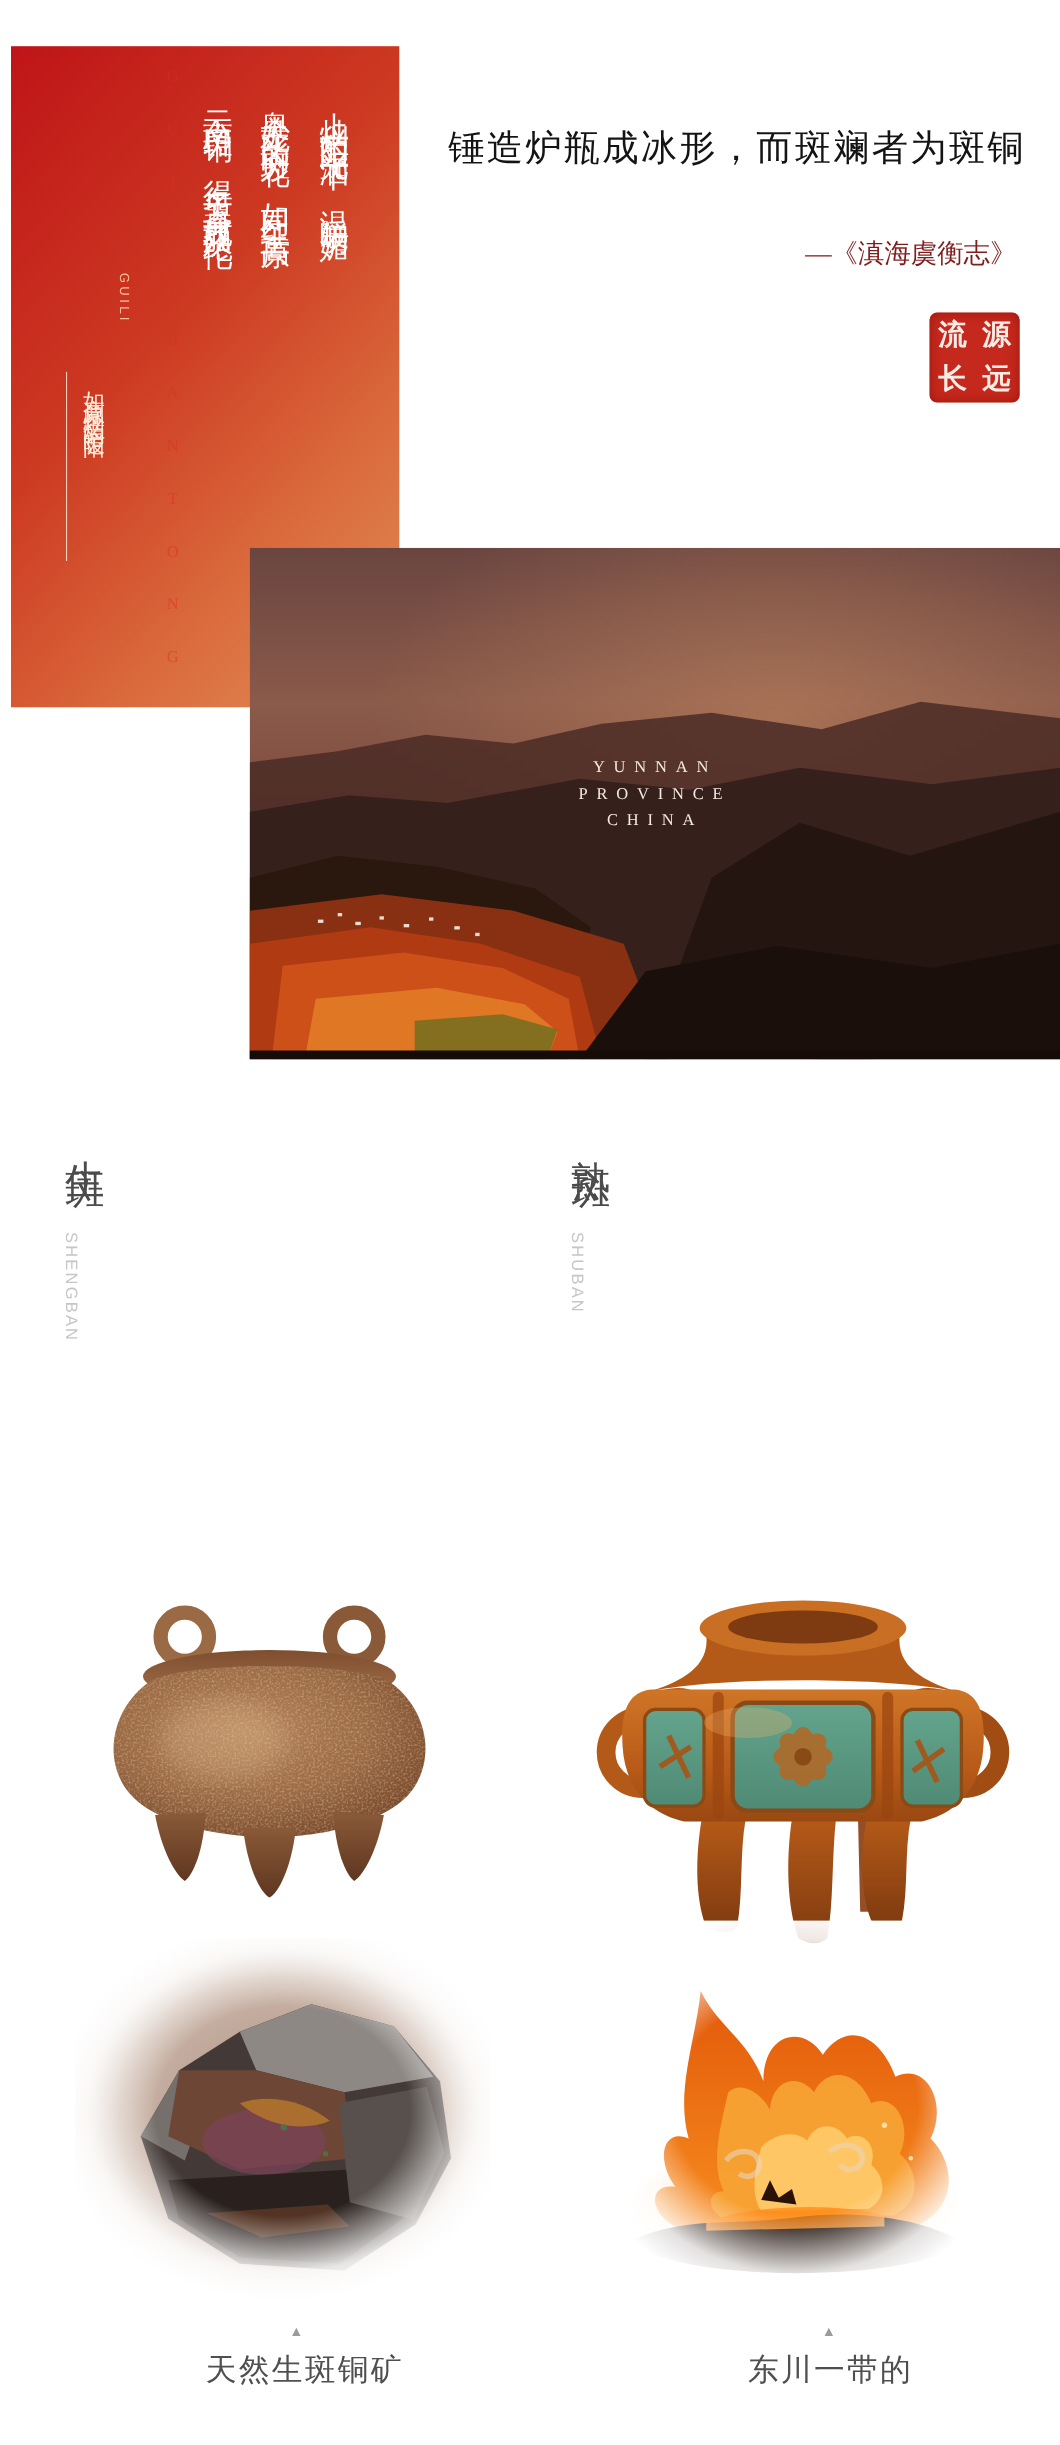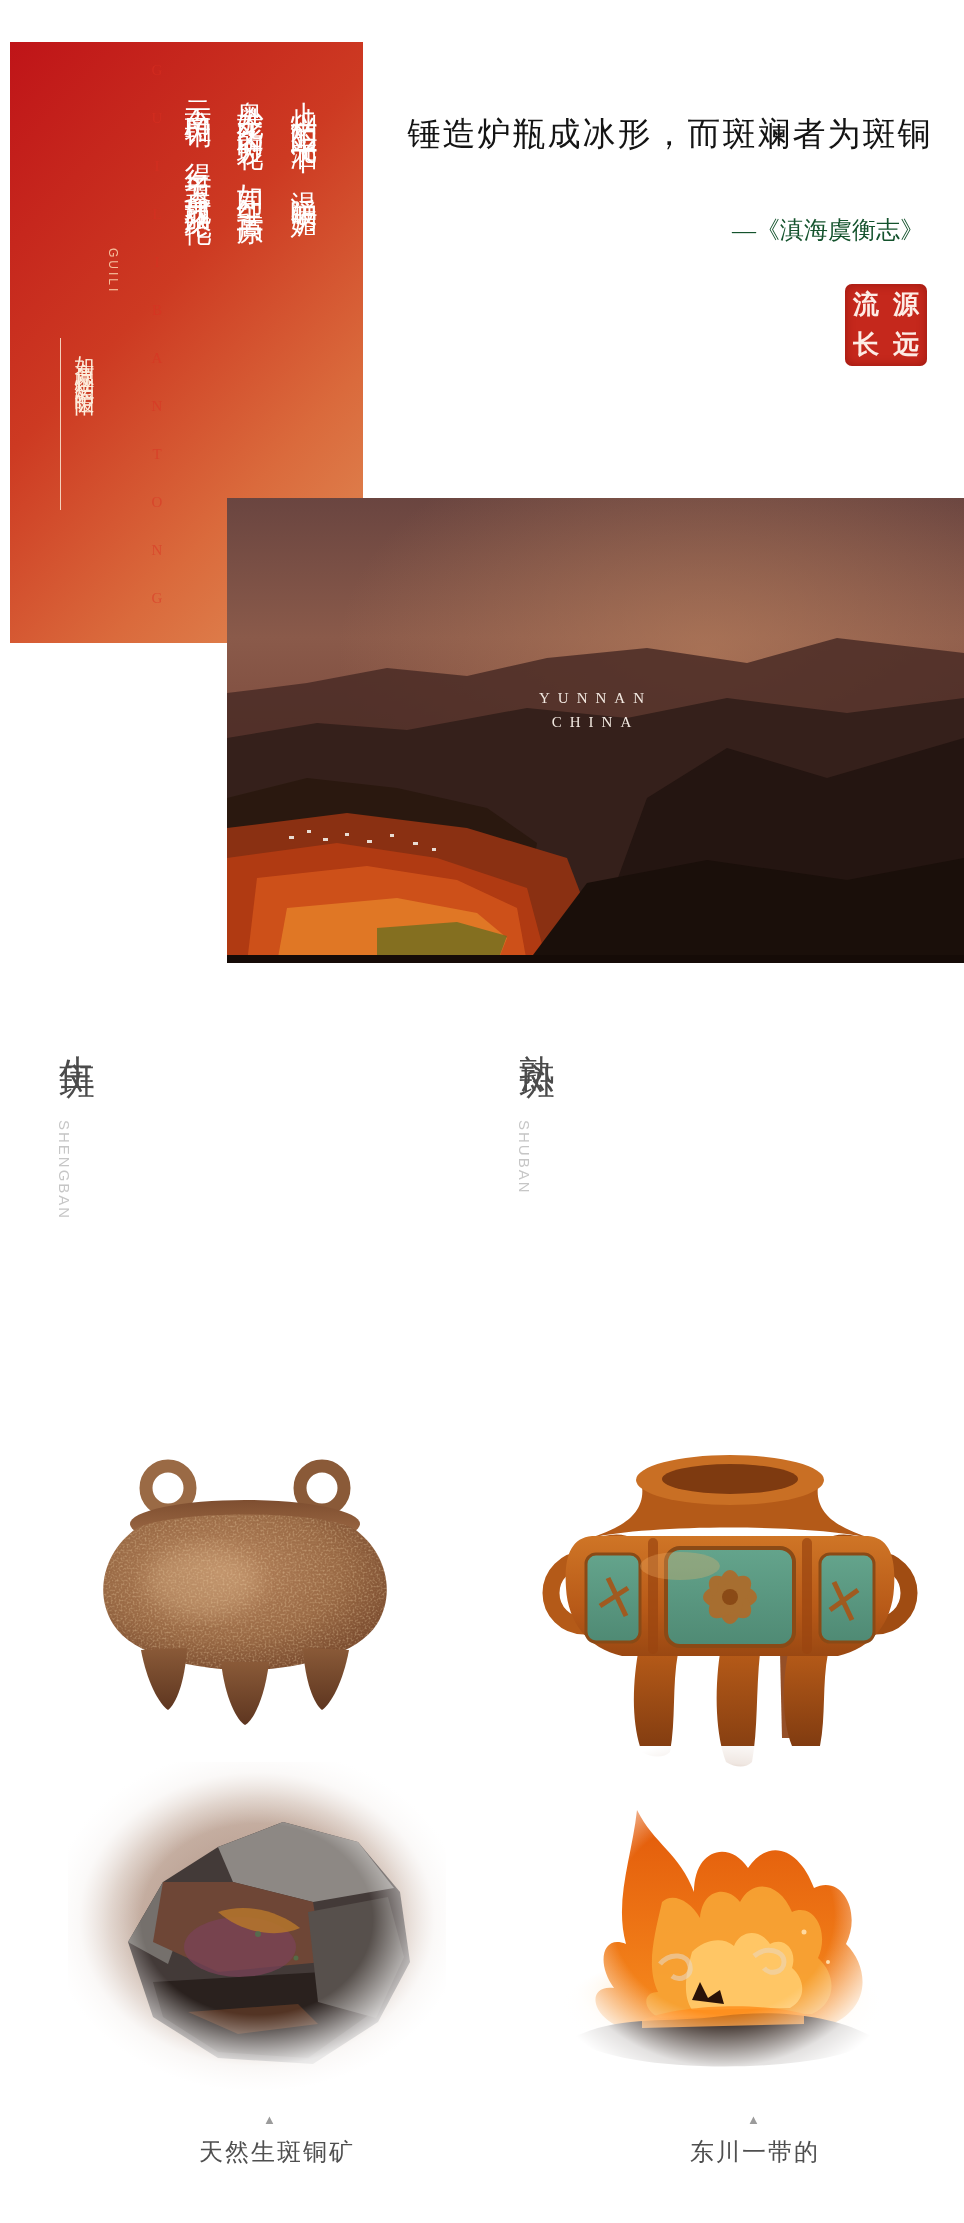"—《滇海虞衡志》" .quote-attr { color: #14532d -> #7f1d1d }
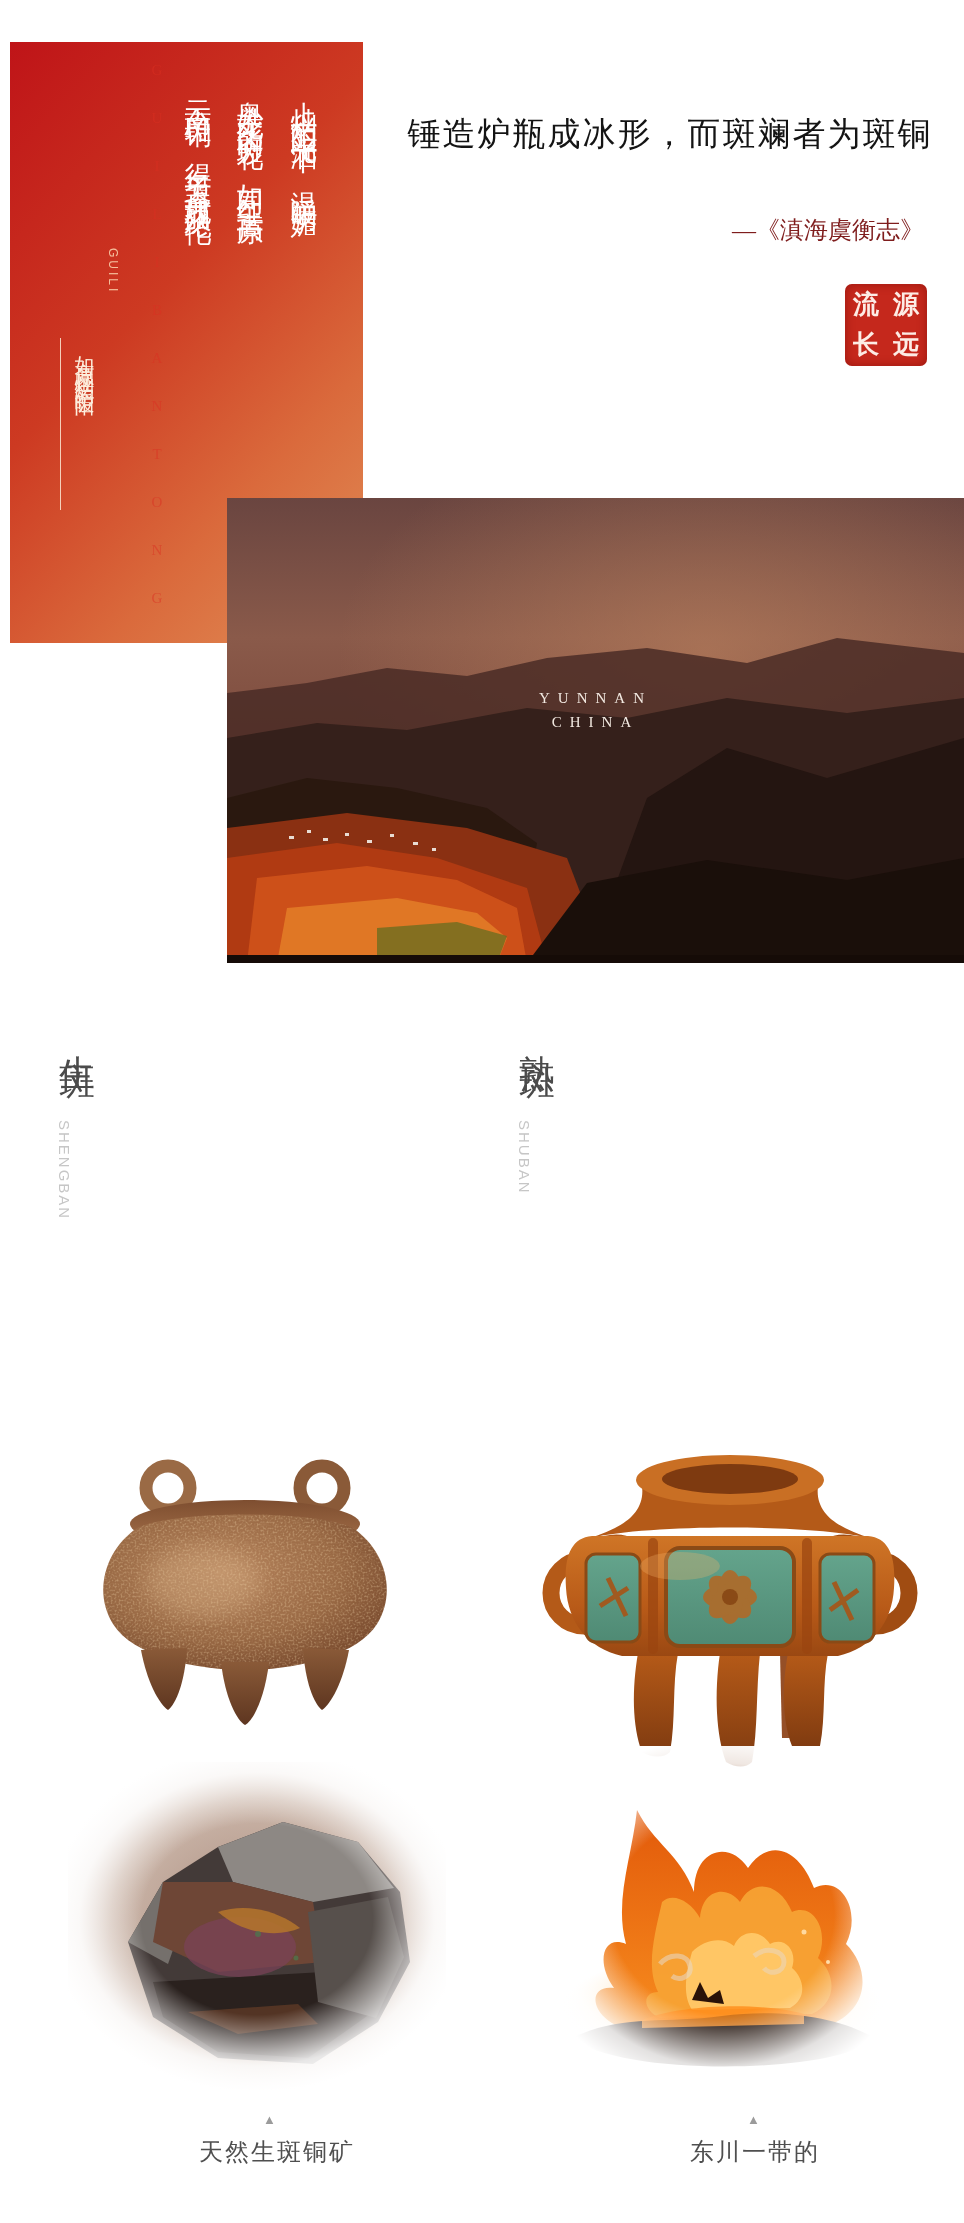"PROVINCE" div { html: none -> <div>PROVINCE</div> }
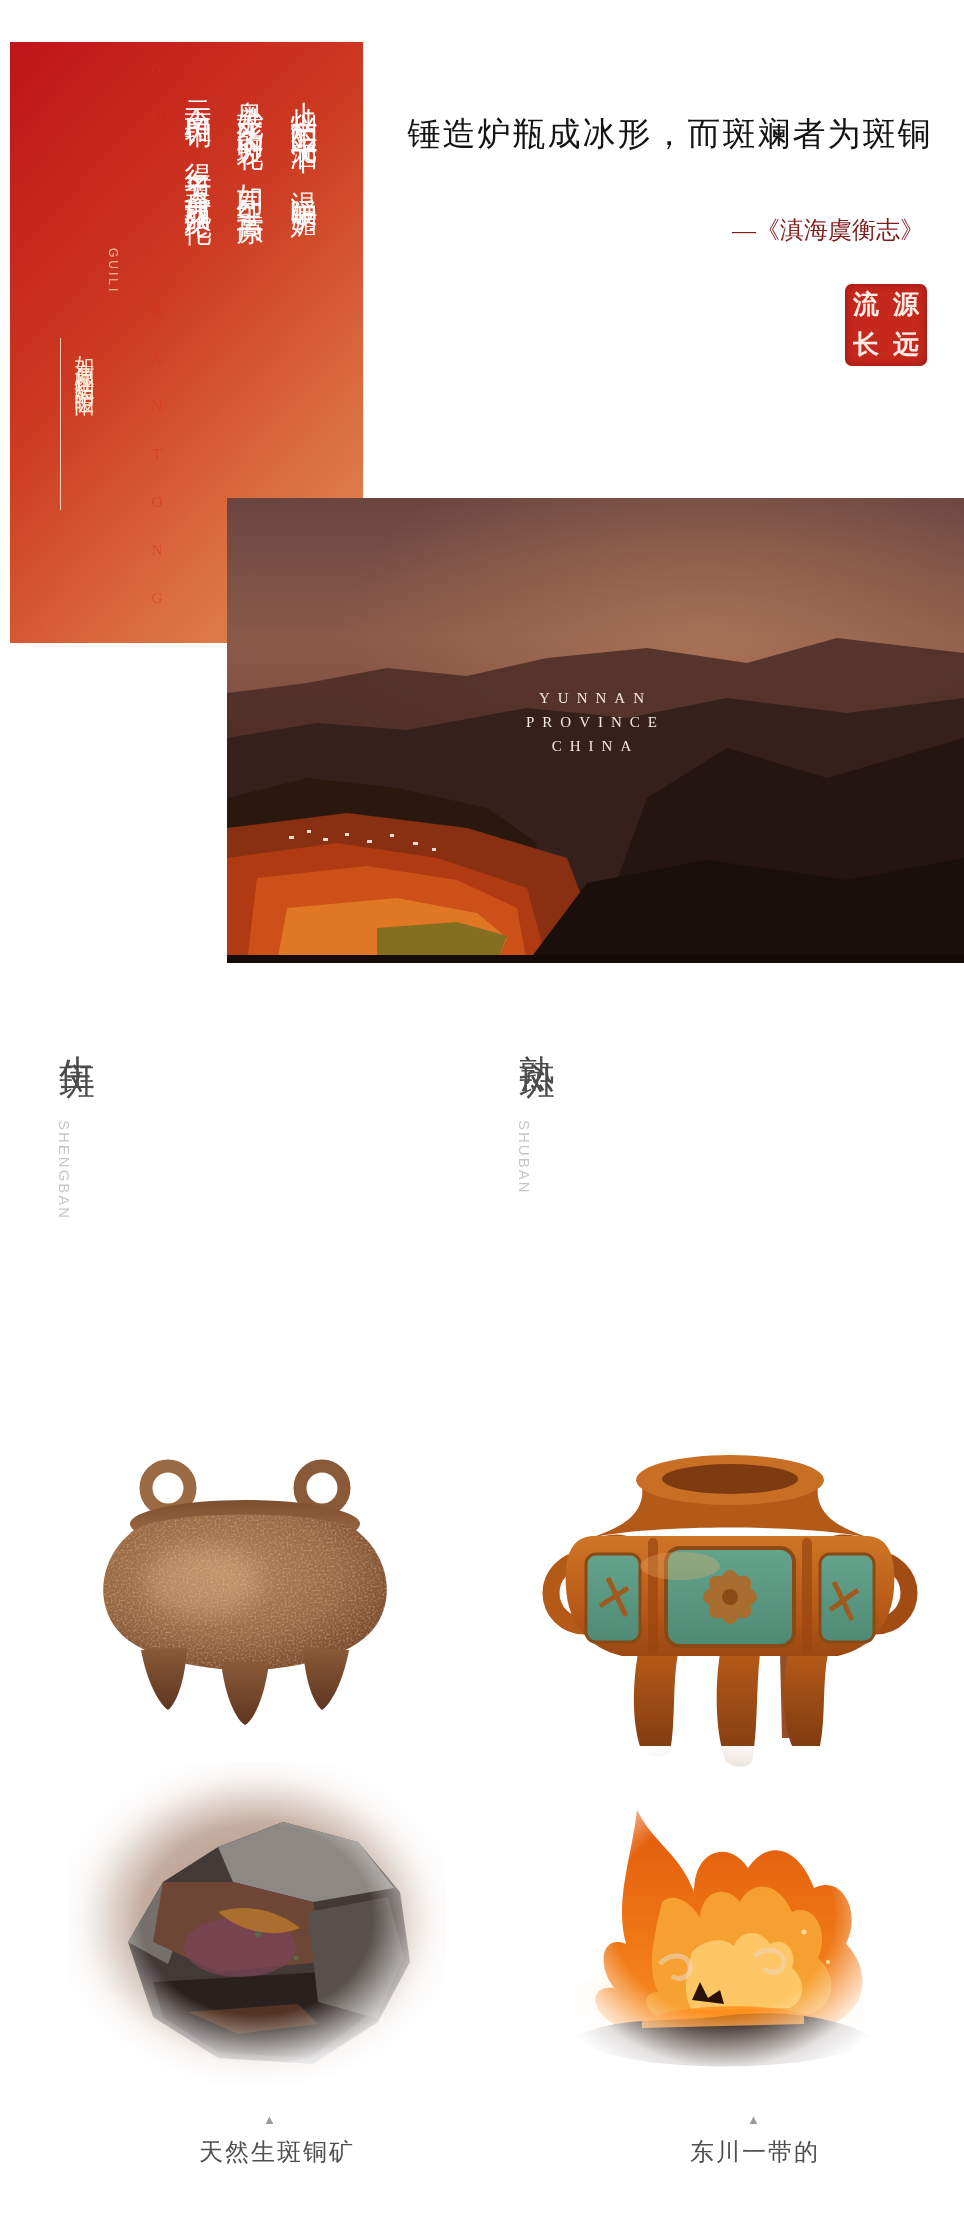"天然生斑铜矿" .fig-caption { font-size: 24px -> 28px }
